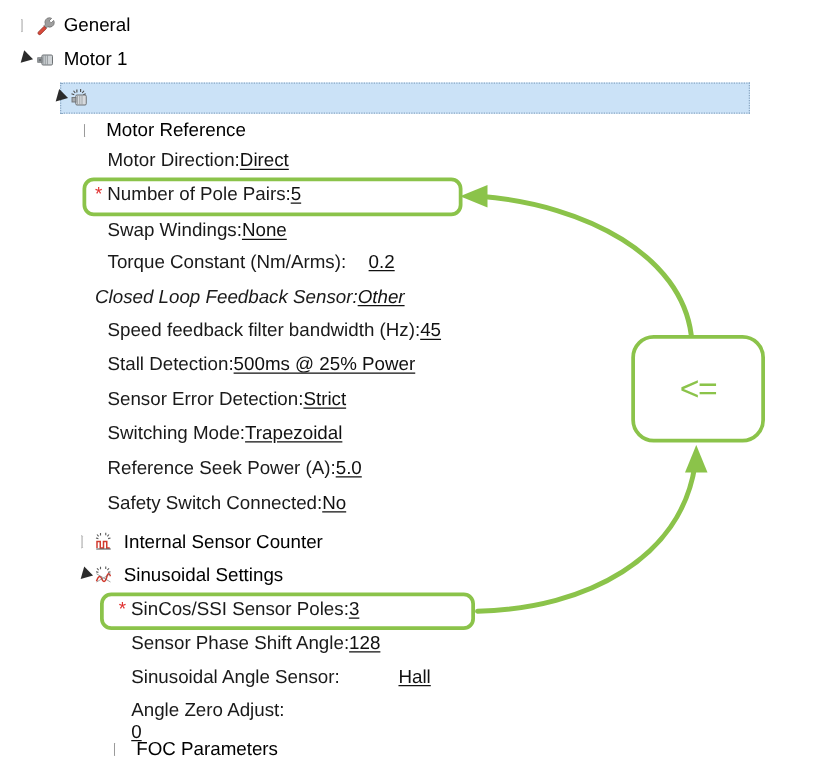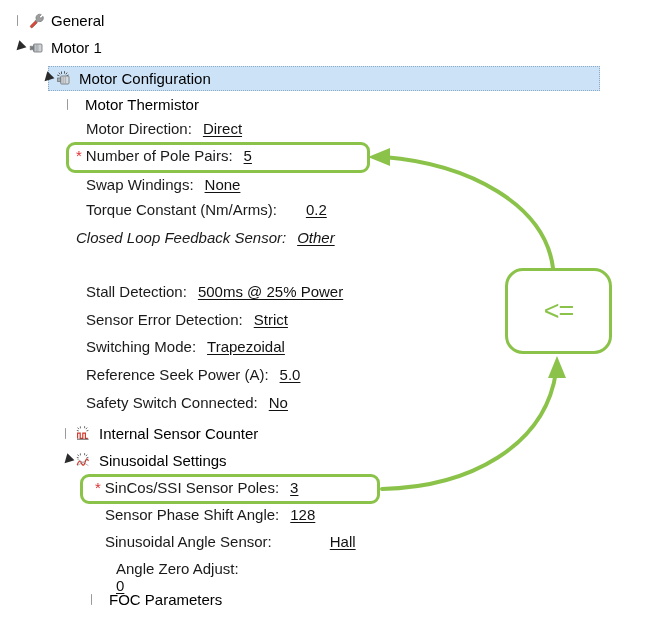"Motor Configuration" span.nlabel { html: <span>Motor Configuration</span> -> none }
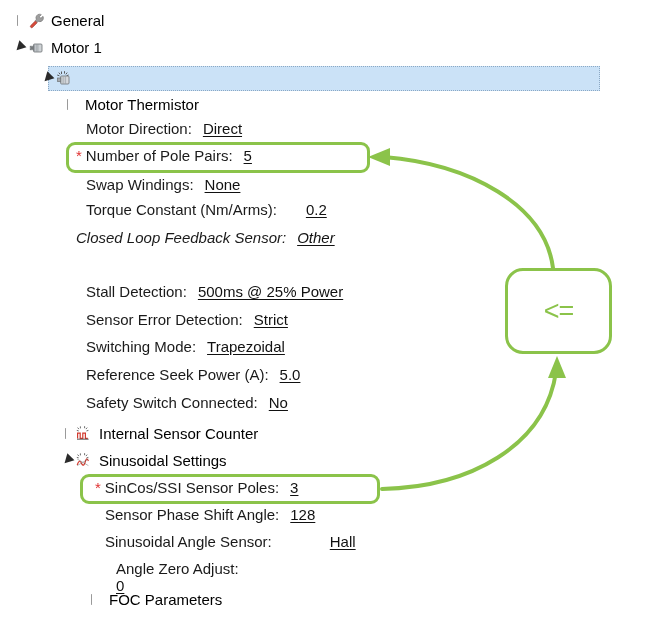"Motor Thermistor" span.nlabel { text: Thermistor -> Reference }
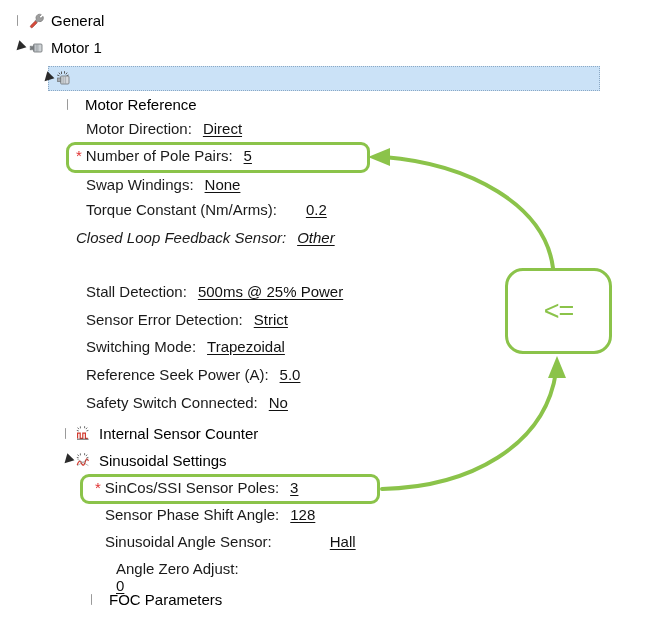"Direct" .pvalue { margin-left: 11px -> none }
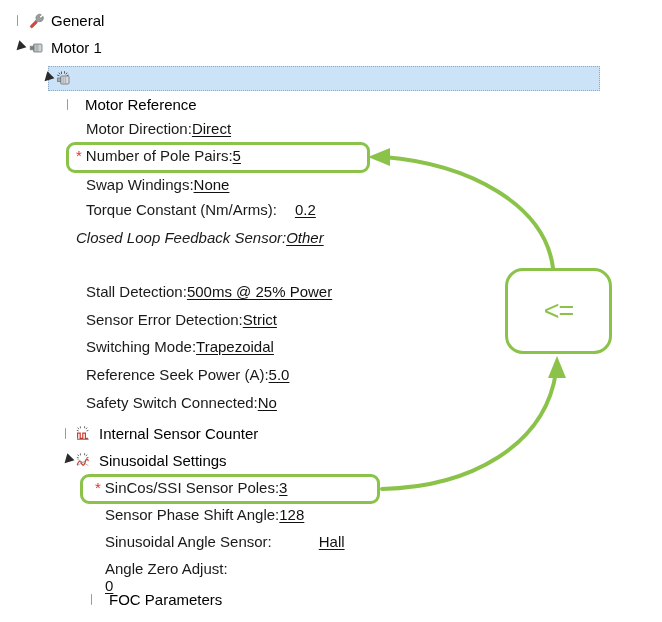"Speed feedback filter bandwidth (Hz):" div.prop { html: none -> <div> <span>Speed feedback filter bandwidth (Hz):</span> <span>45</span> </div> }
